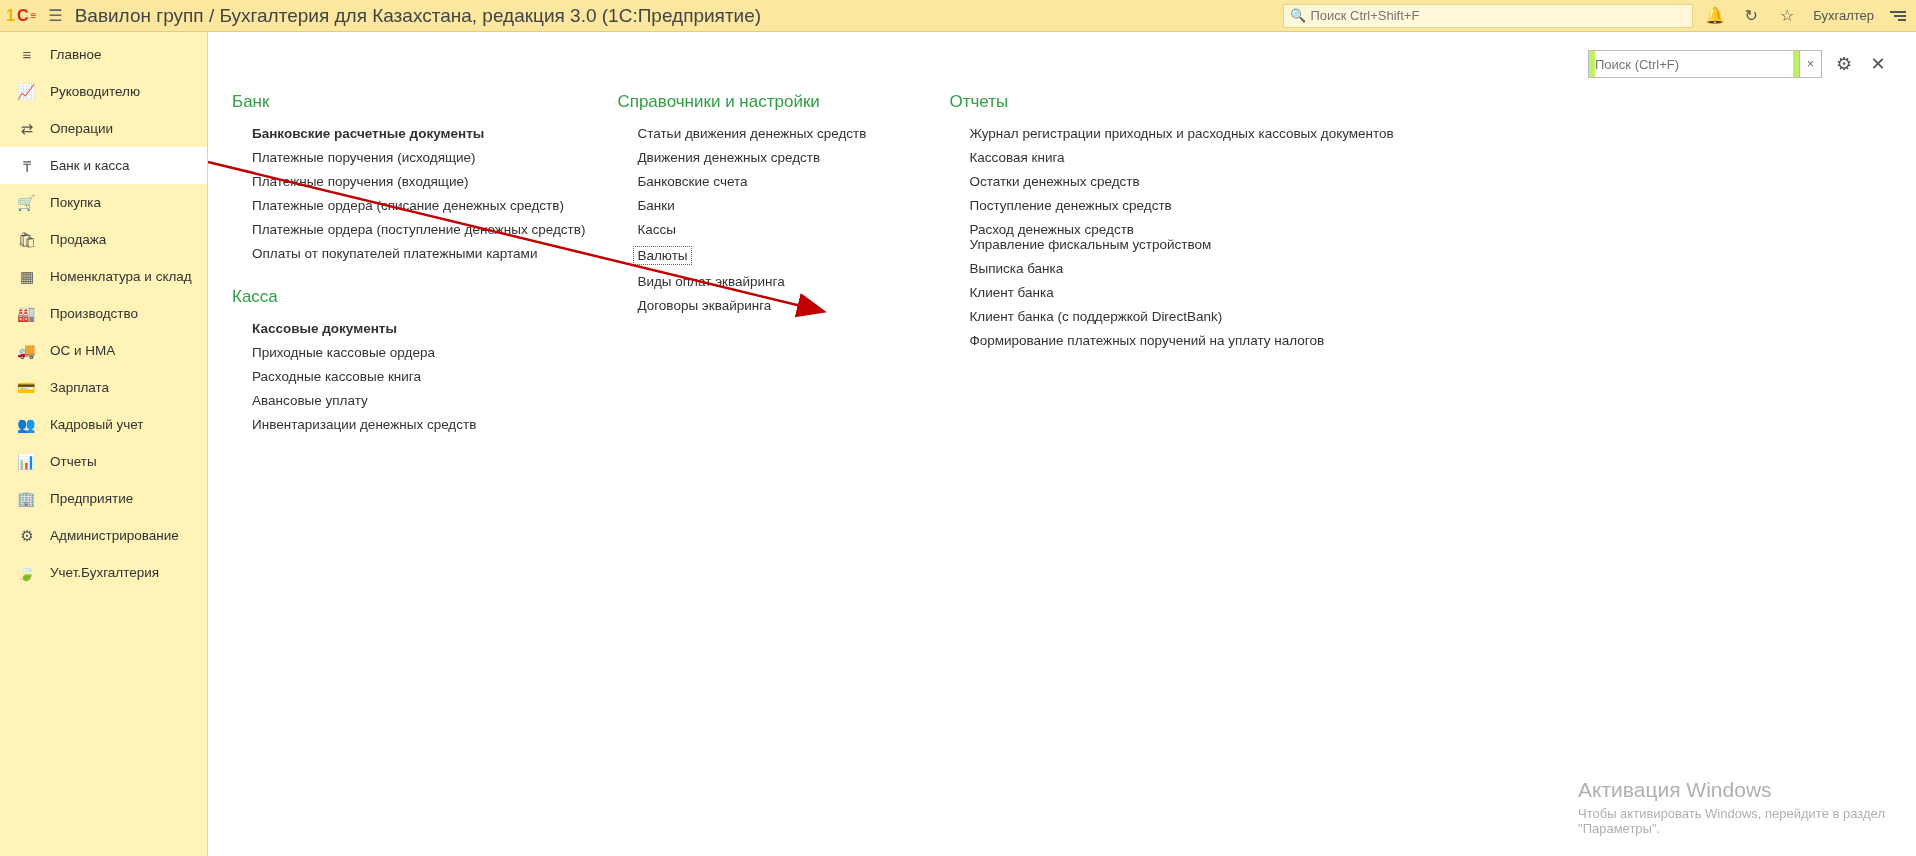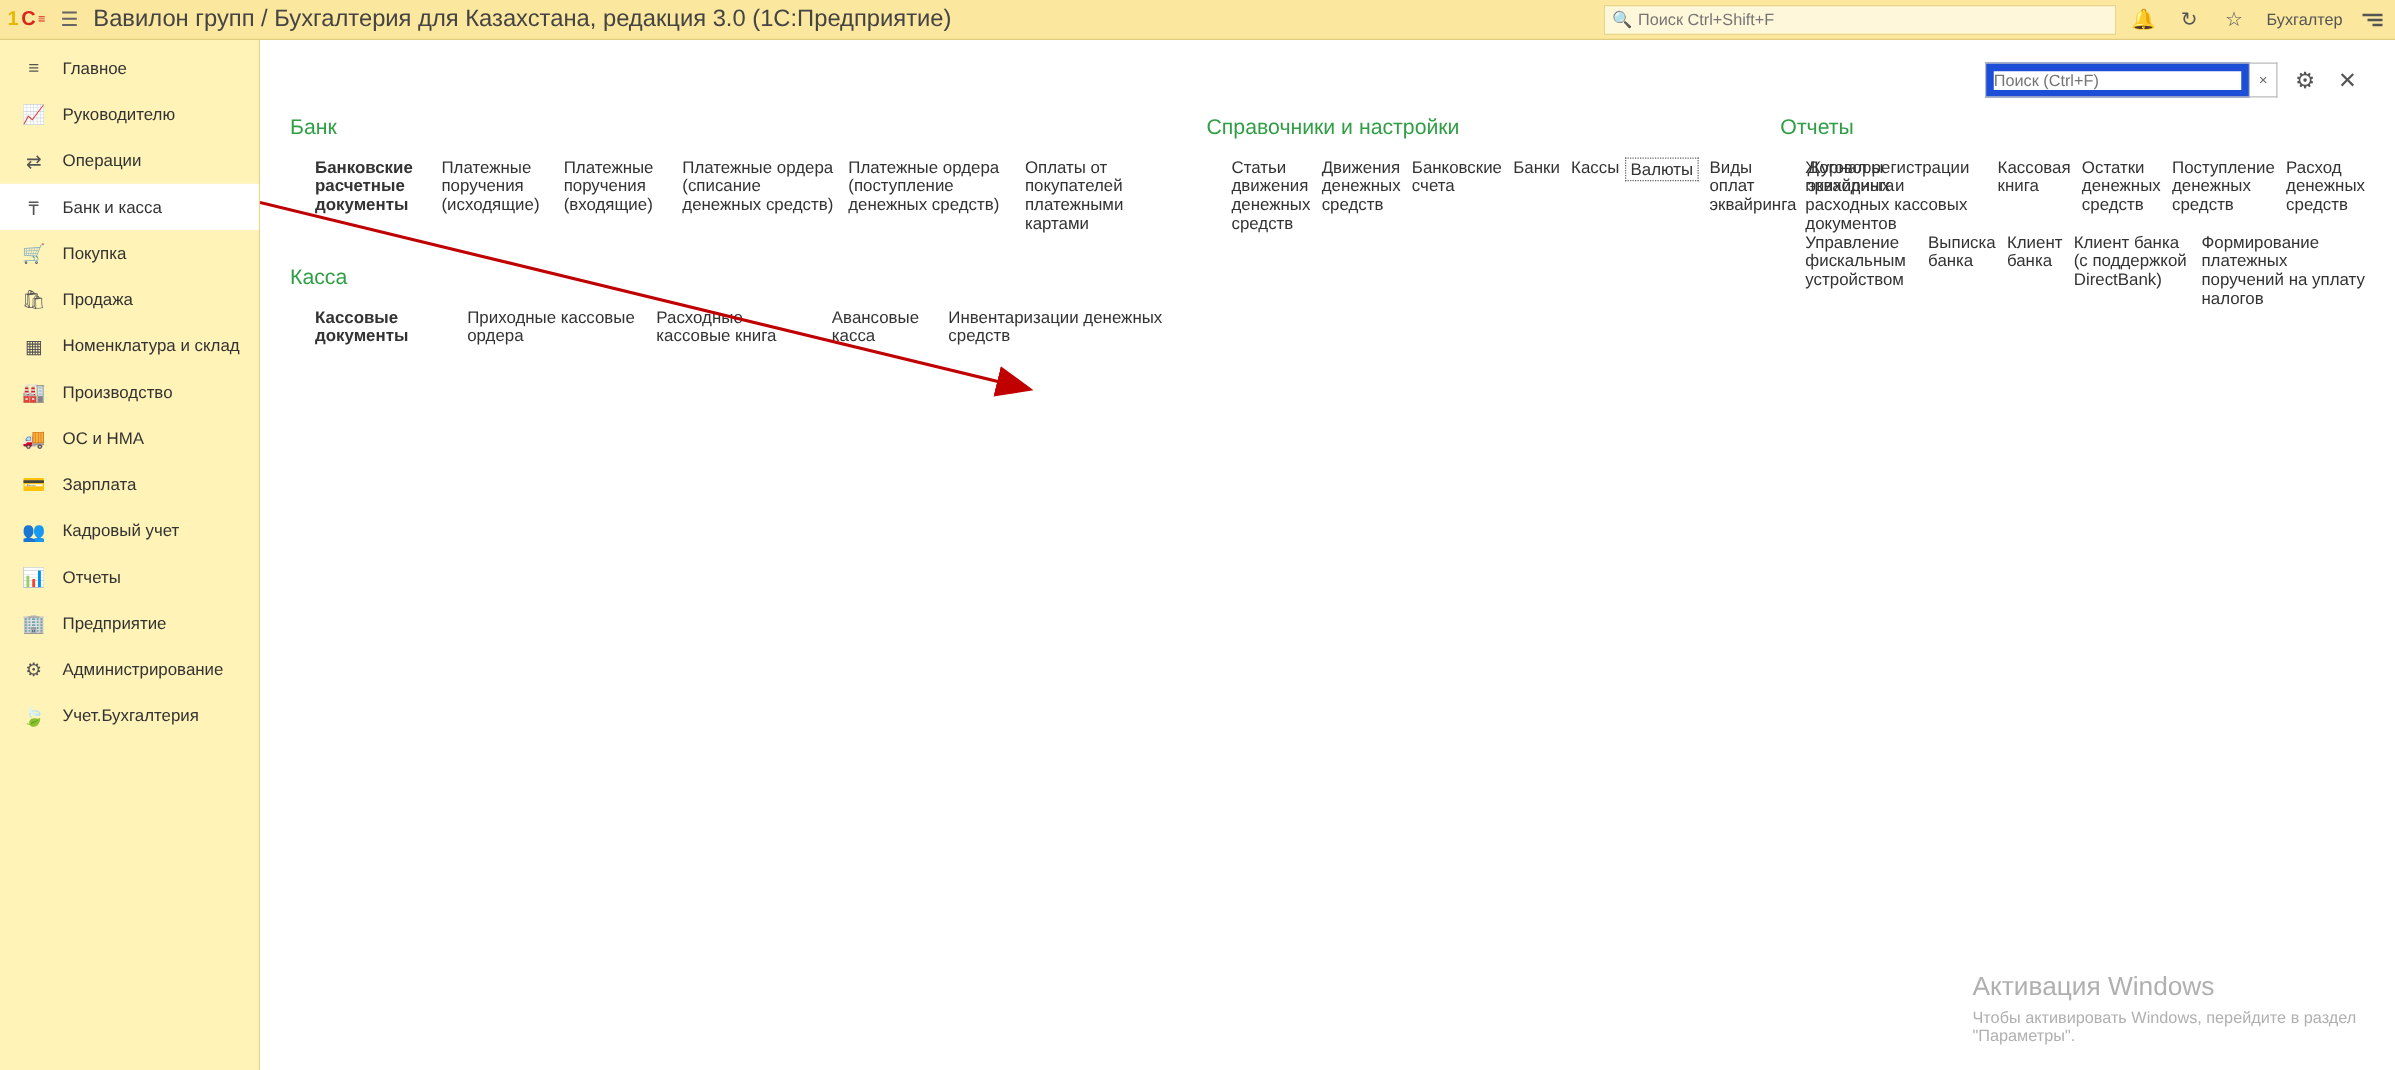"Поиск (Ctrl+F)" .main-search { align-items: center -> none; background: #1d4ed8 -> #bef264 }
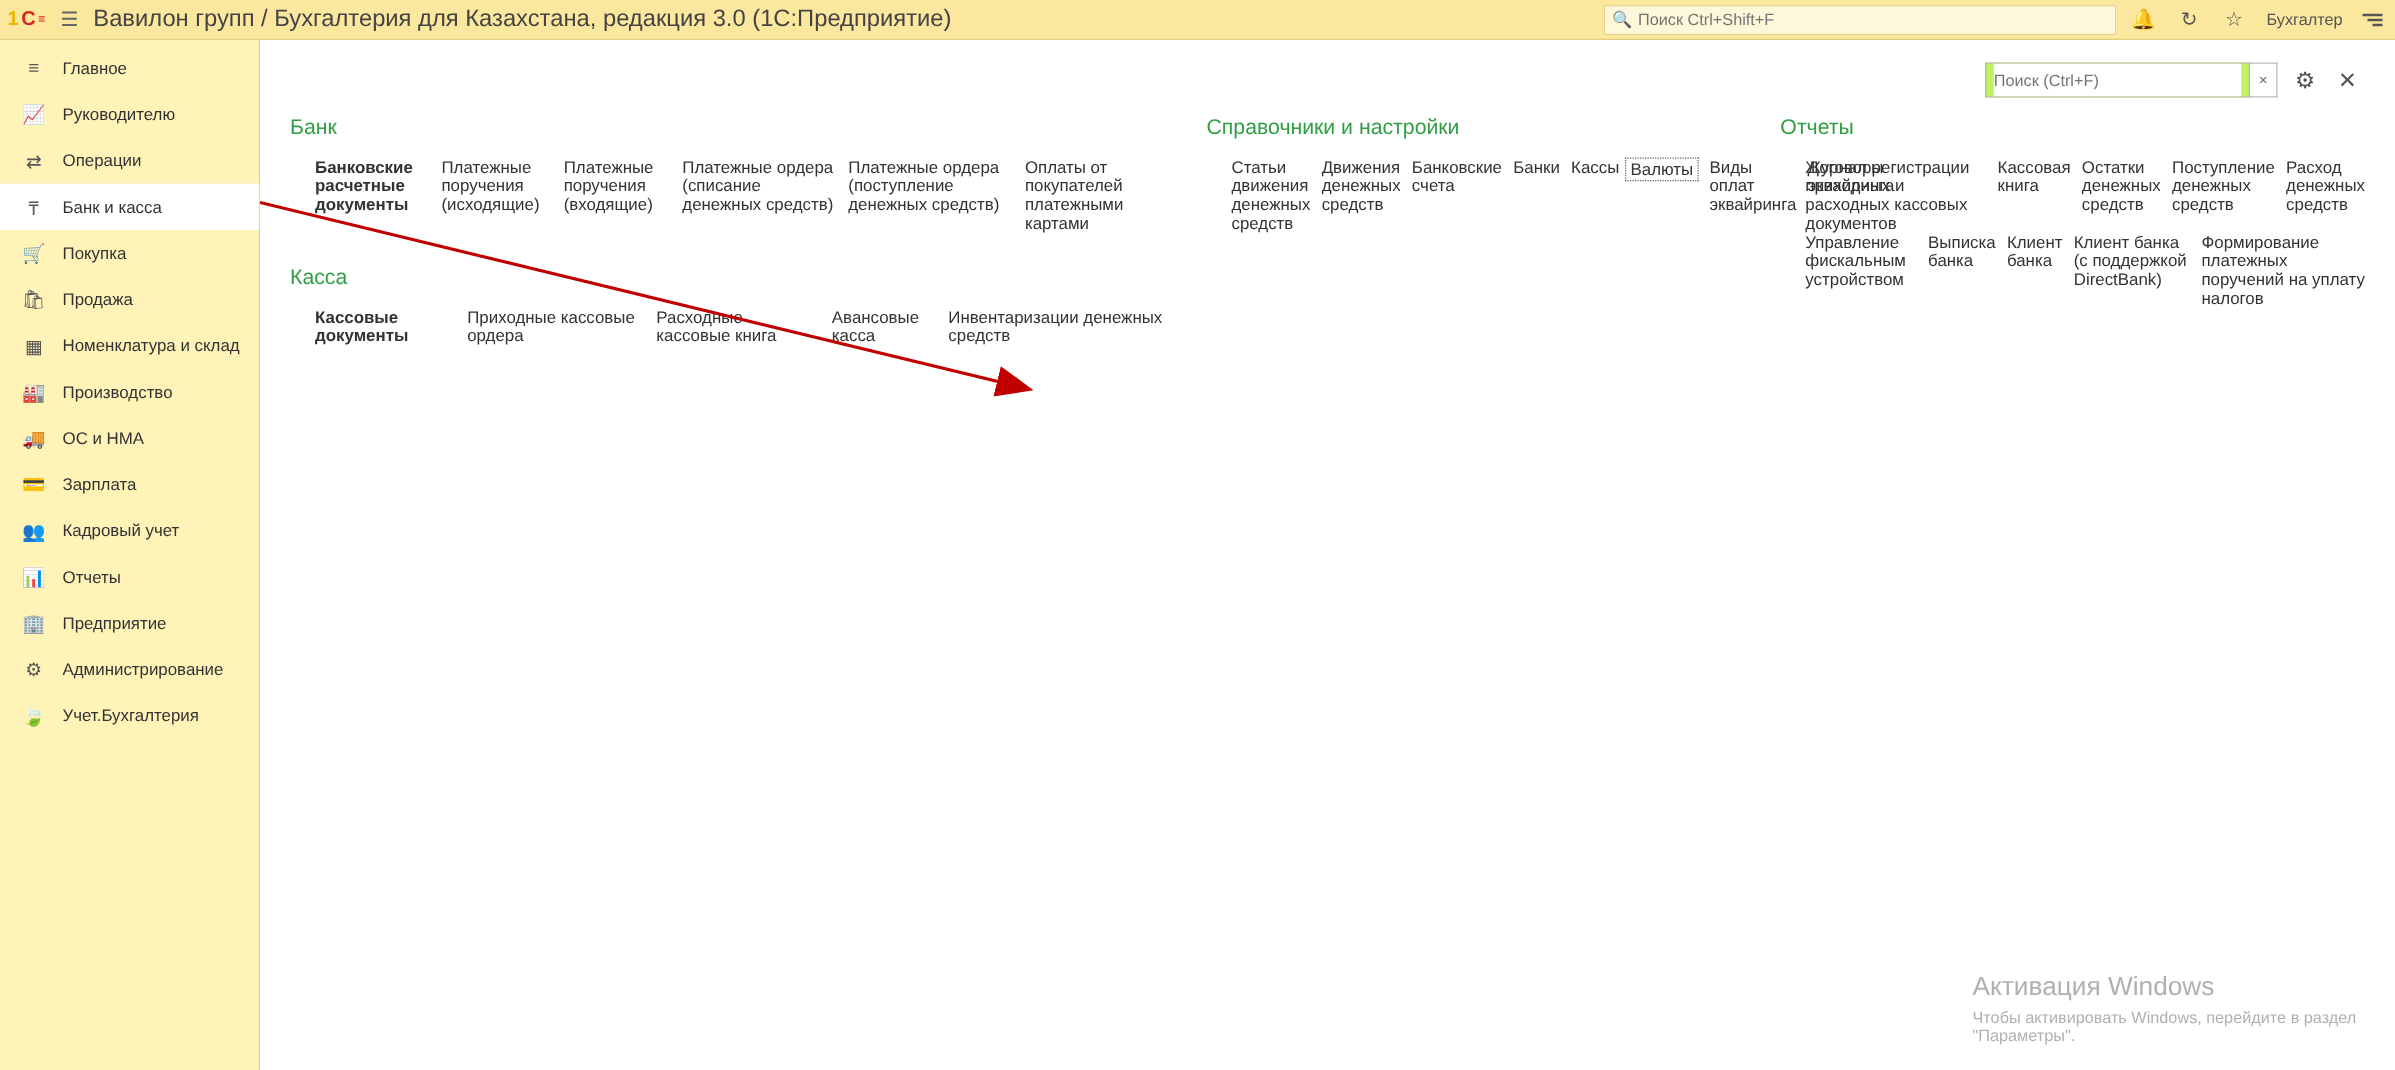"Банковские расчетные документы" .linklist { flex-direction: row -> column }
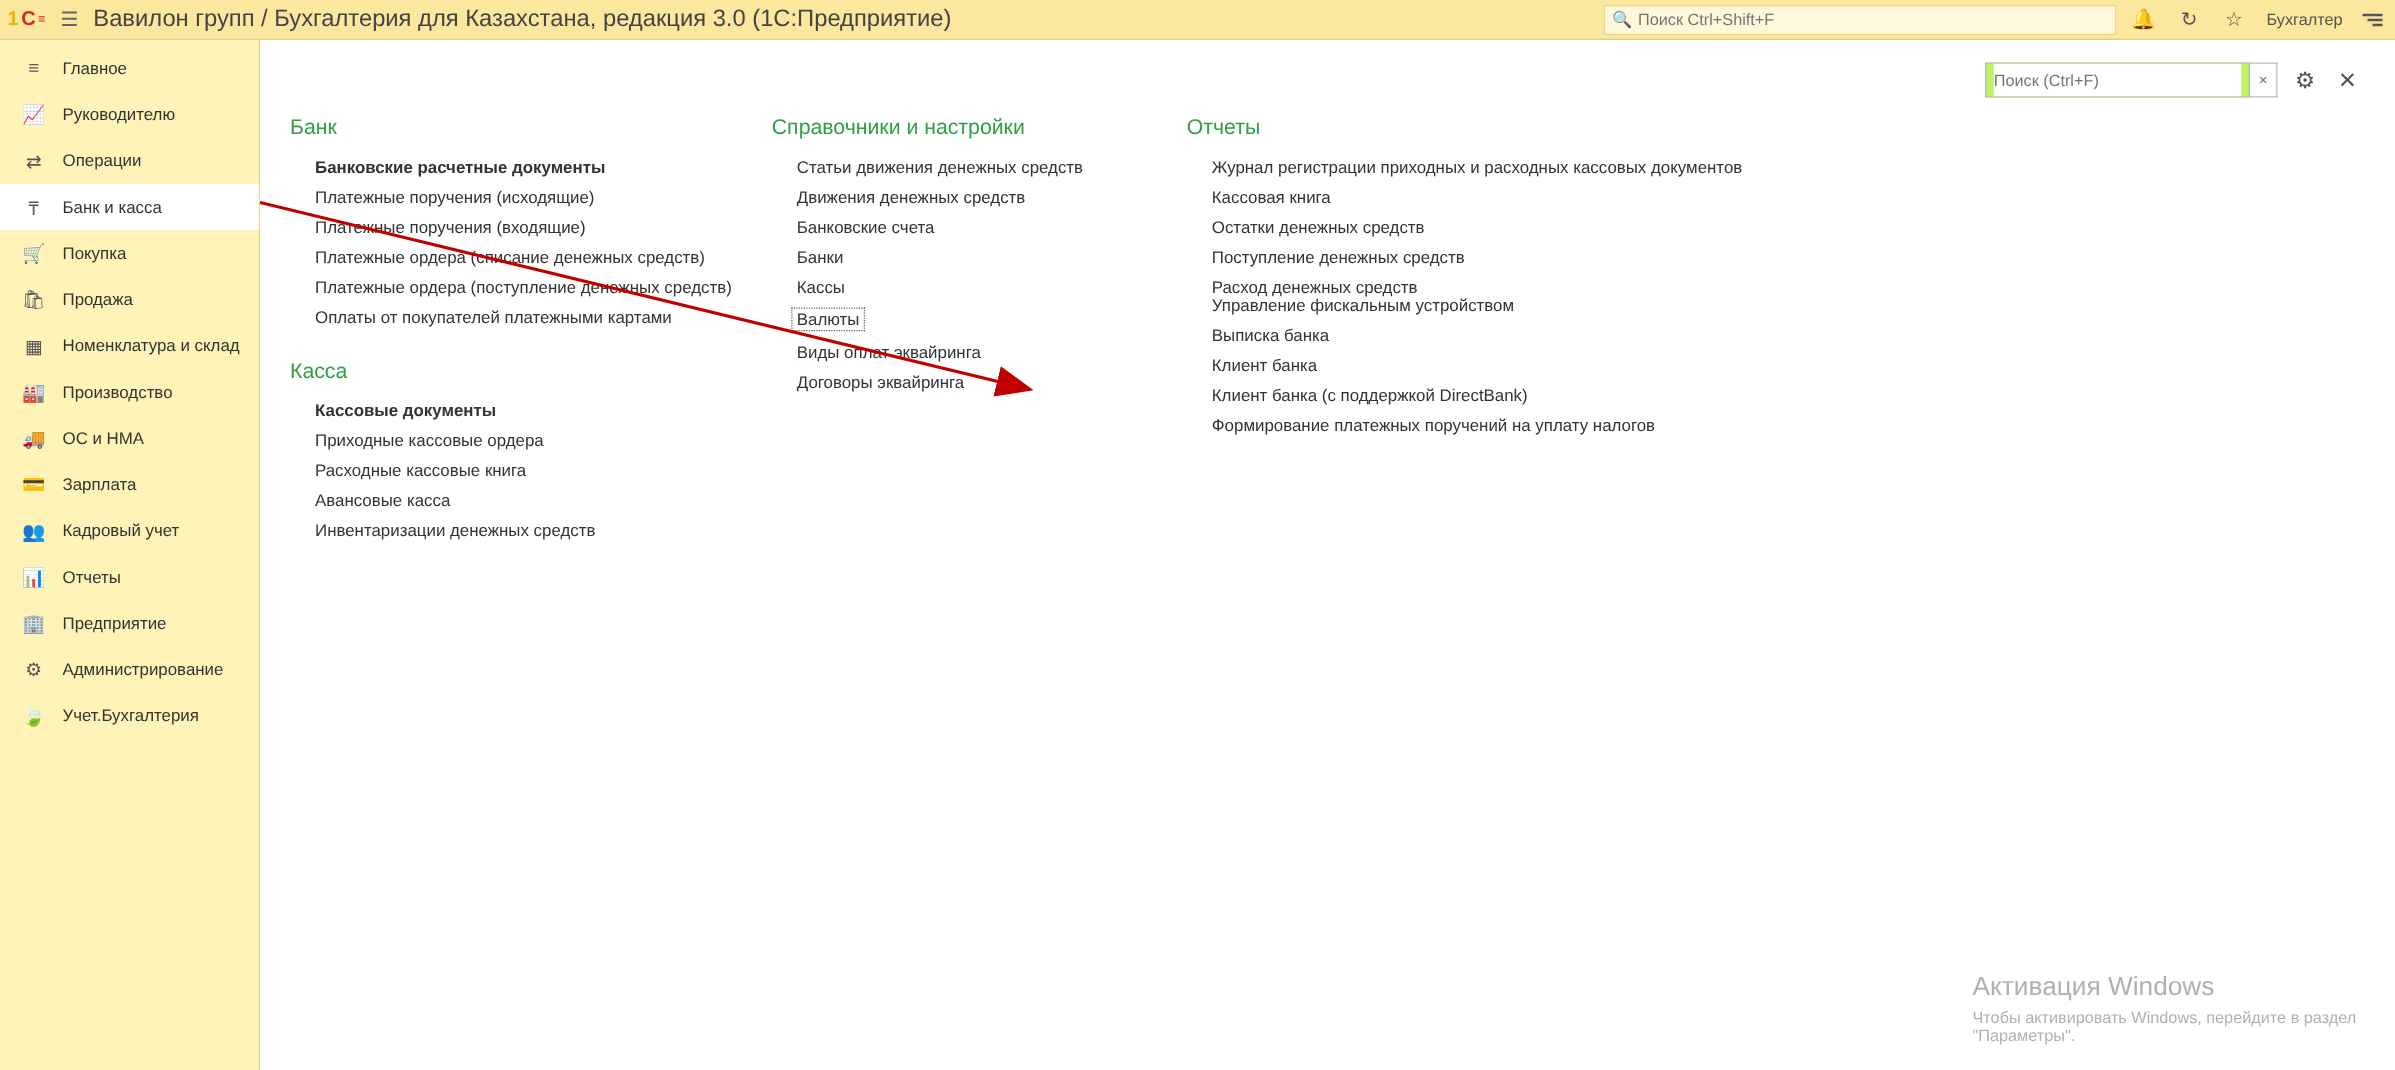"Авансовые касса" a { text: касса -> уплату }
